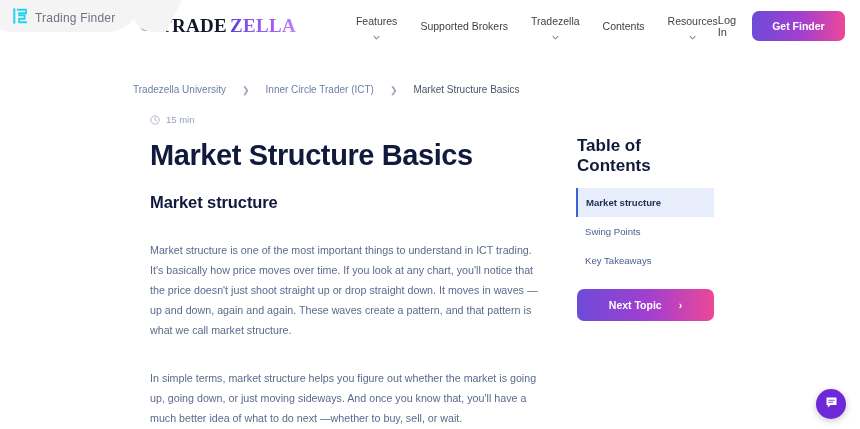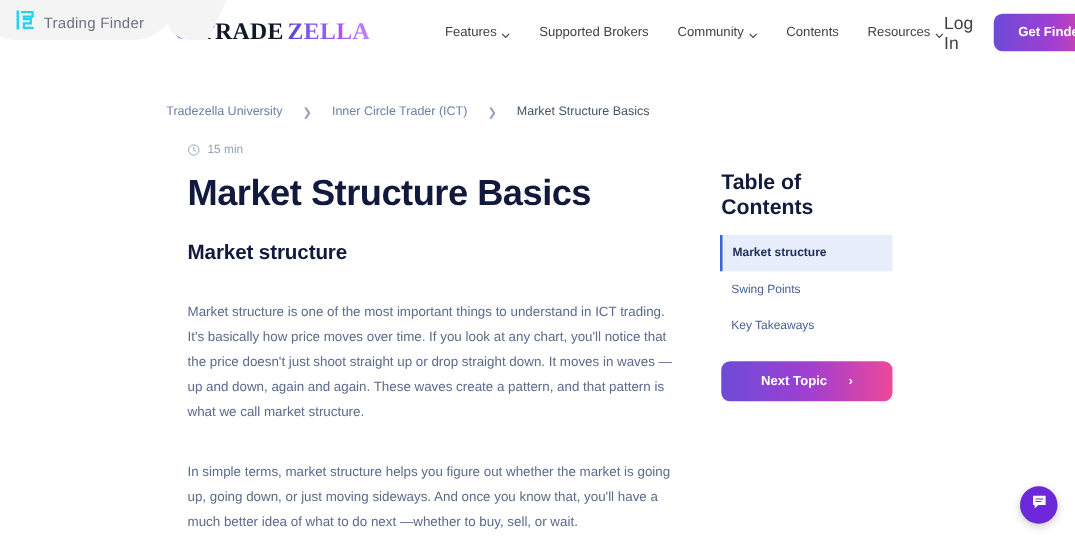"Features" .nav-item { flex-direction: none -> column }
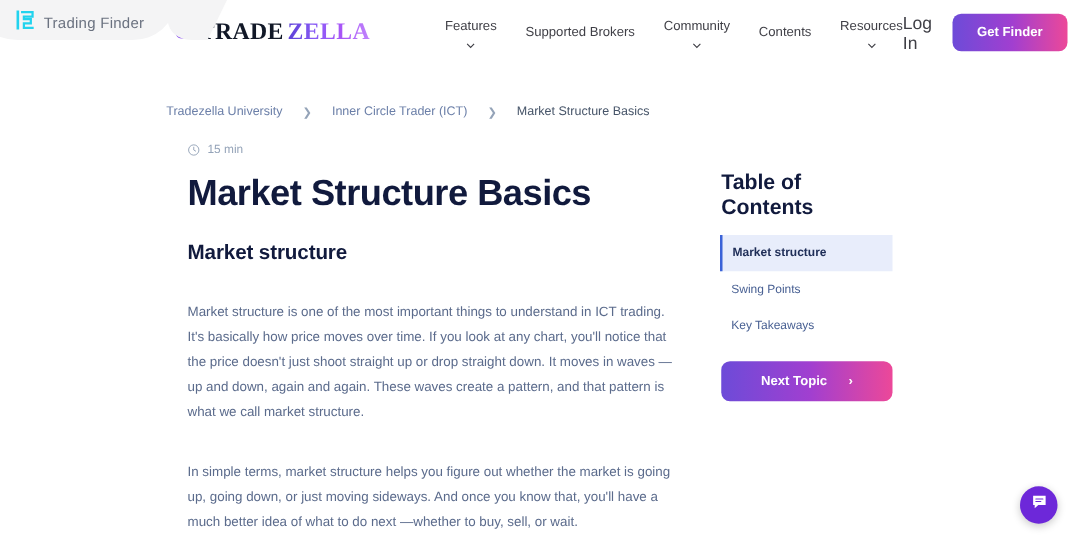"Community" span { text: Community -> Tradezella }
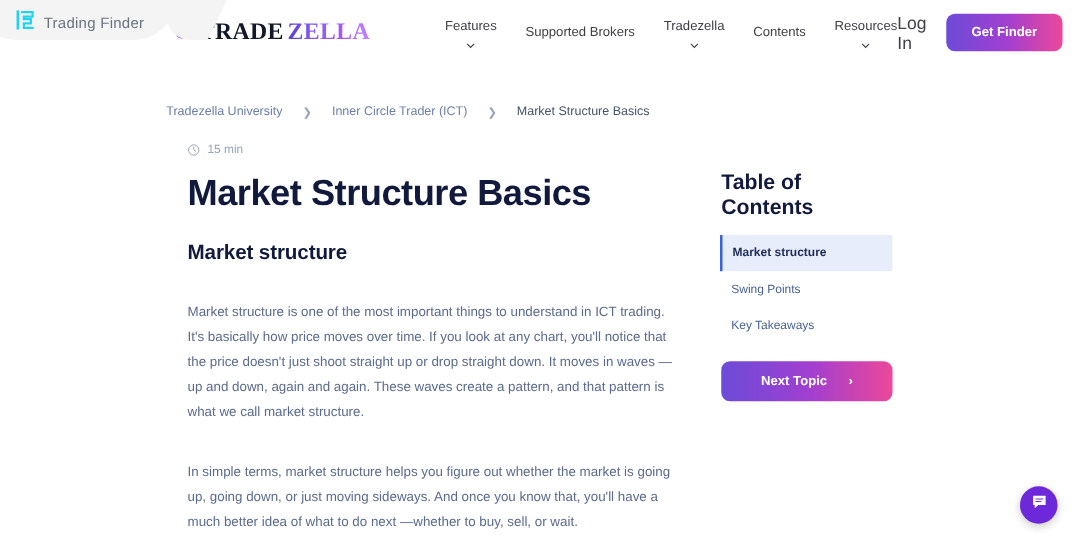"Log In" .login { font-size: 14px -> 11px }
